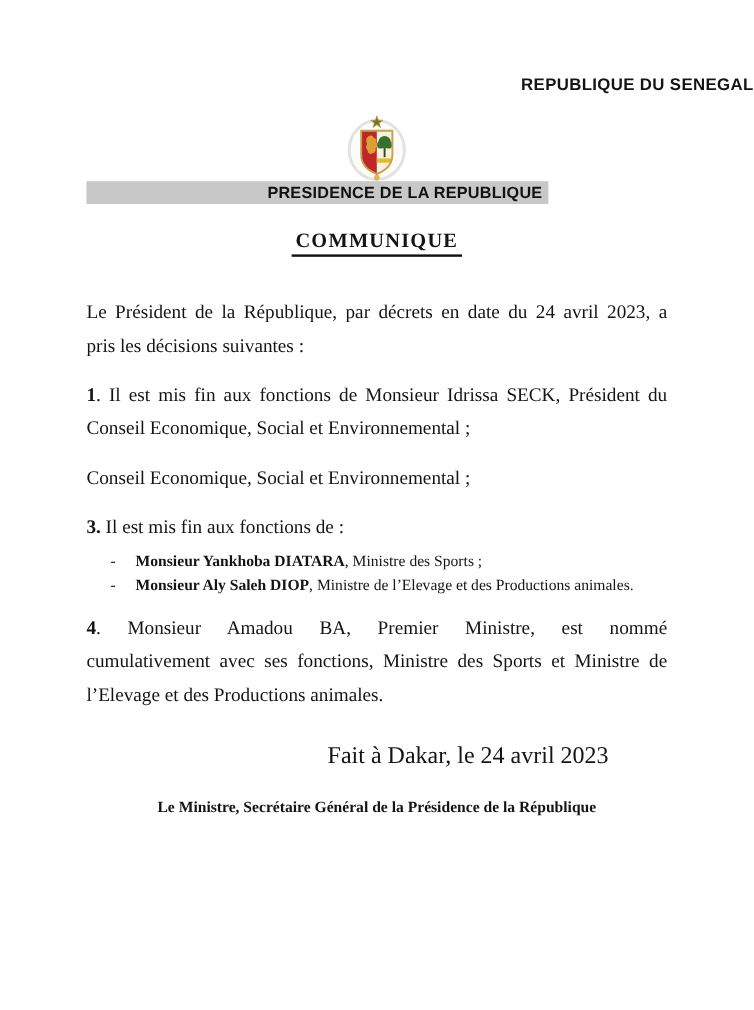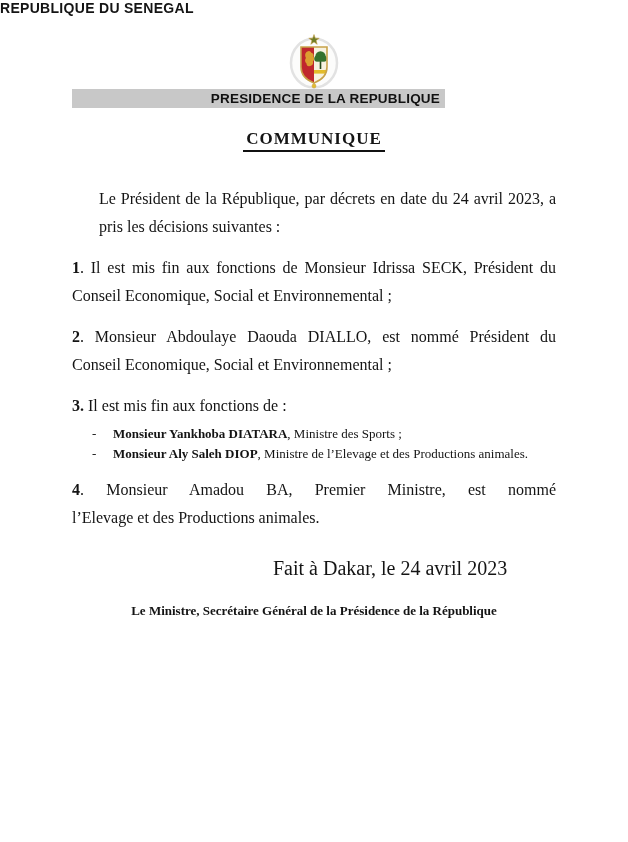"REPUBLIQUE DU SENEGAL" .country-title { padding-top: none -> 62px; text-align: left -> right }
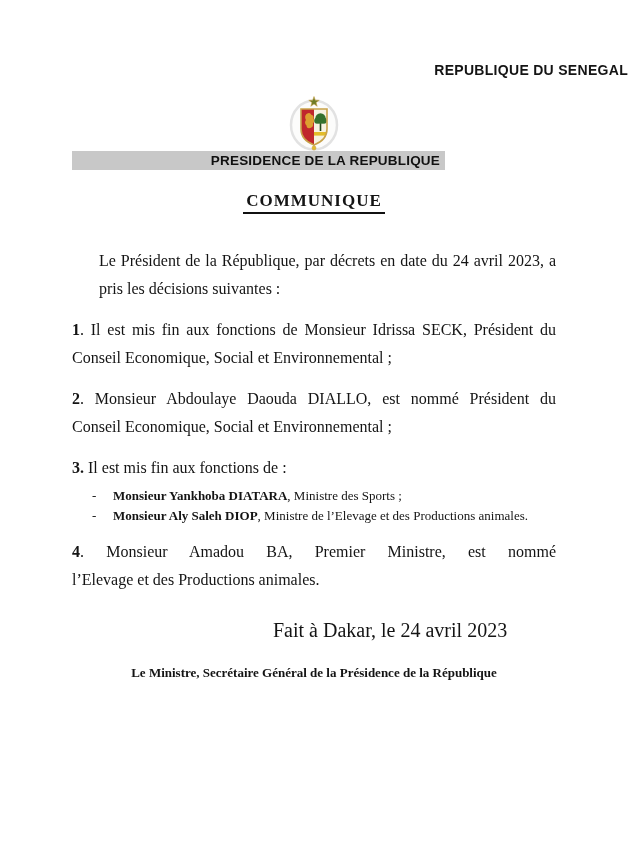"PRESIDENCE DE LA REPUBLIQUE" .presidency-bar { padding-left: none -> 12px }
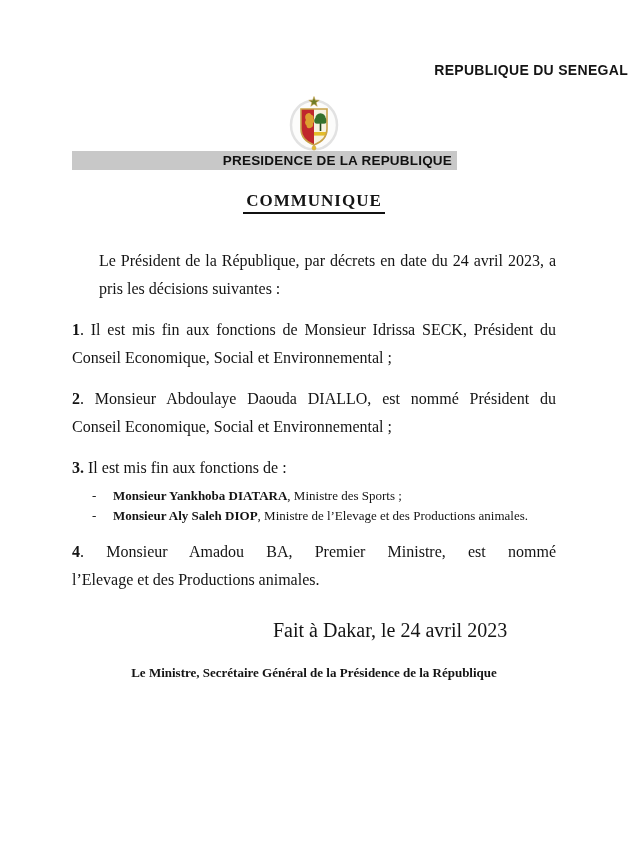"Le Président de la République," .par.first { margin-left: 27px -> none }
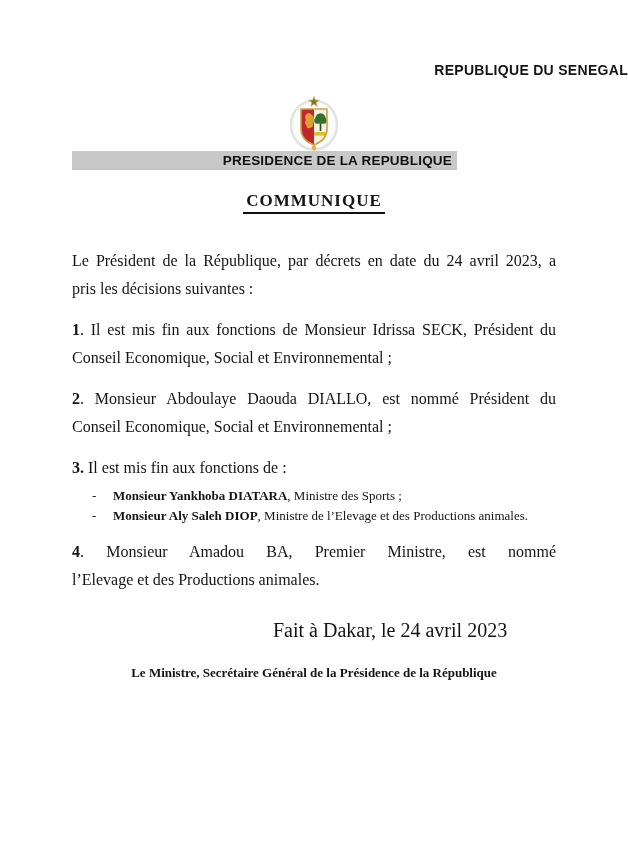"2. Monsieur Abdoulaye Daouda DIALLO," div.tline { html: <div><span>2</span><span>. Monsieur Abdoulaye Daouda DIALLO, est nommé Président du</span></div> -> none }
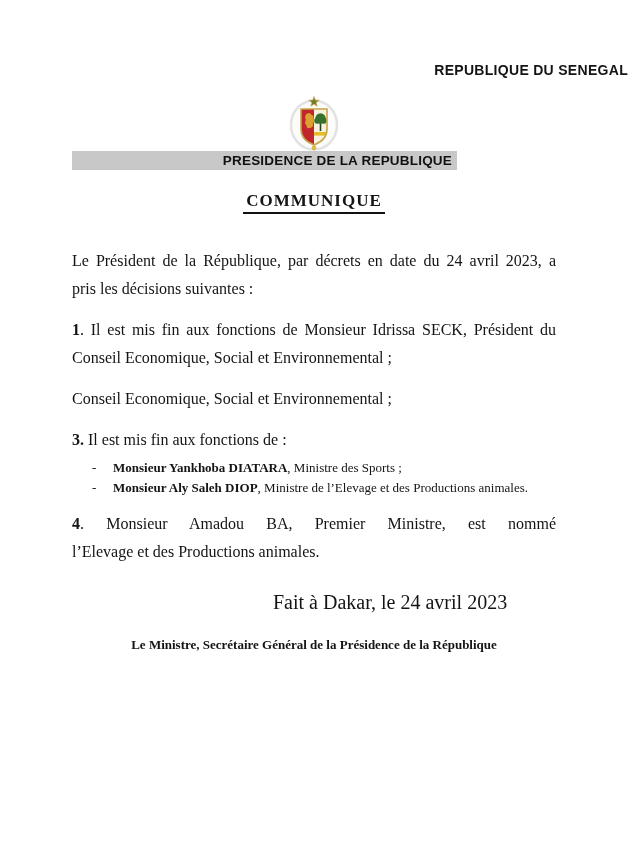"cumulativement avec ses fonctions," div.tline { html: none -> <div><span>cumulativement avec ses fonctions, Ministre des Sports et Ministre de</span></div> }
